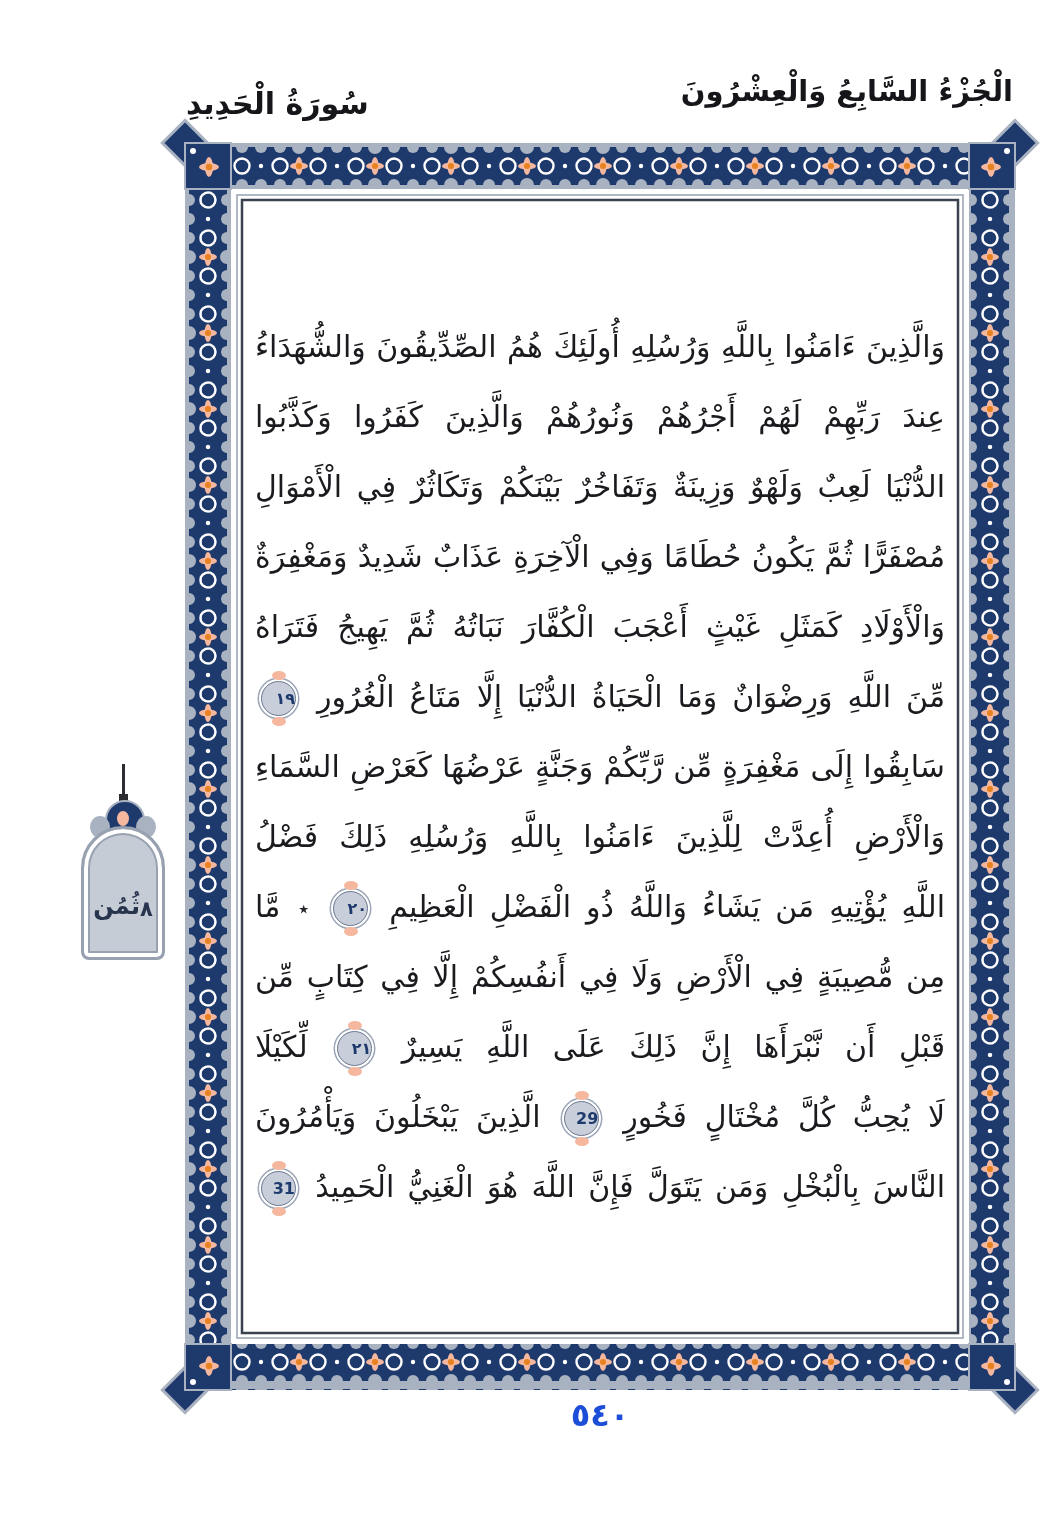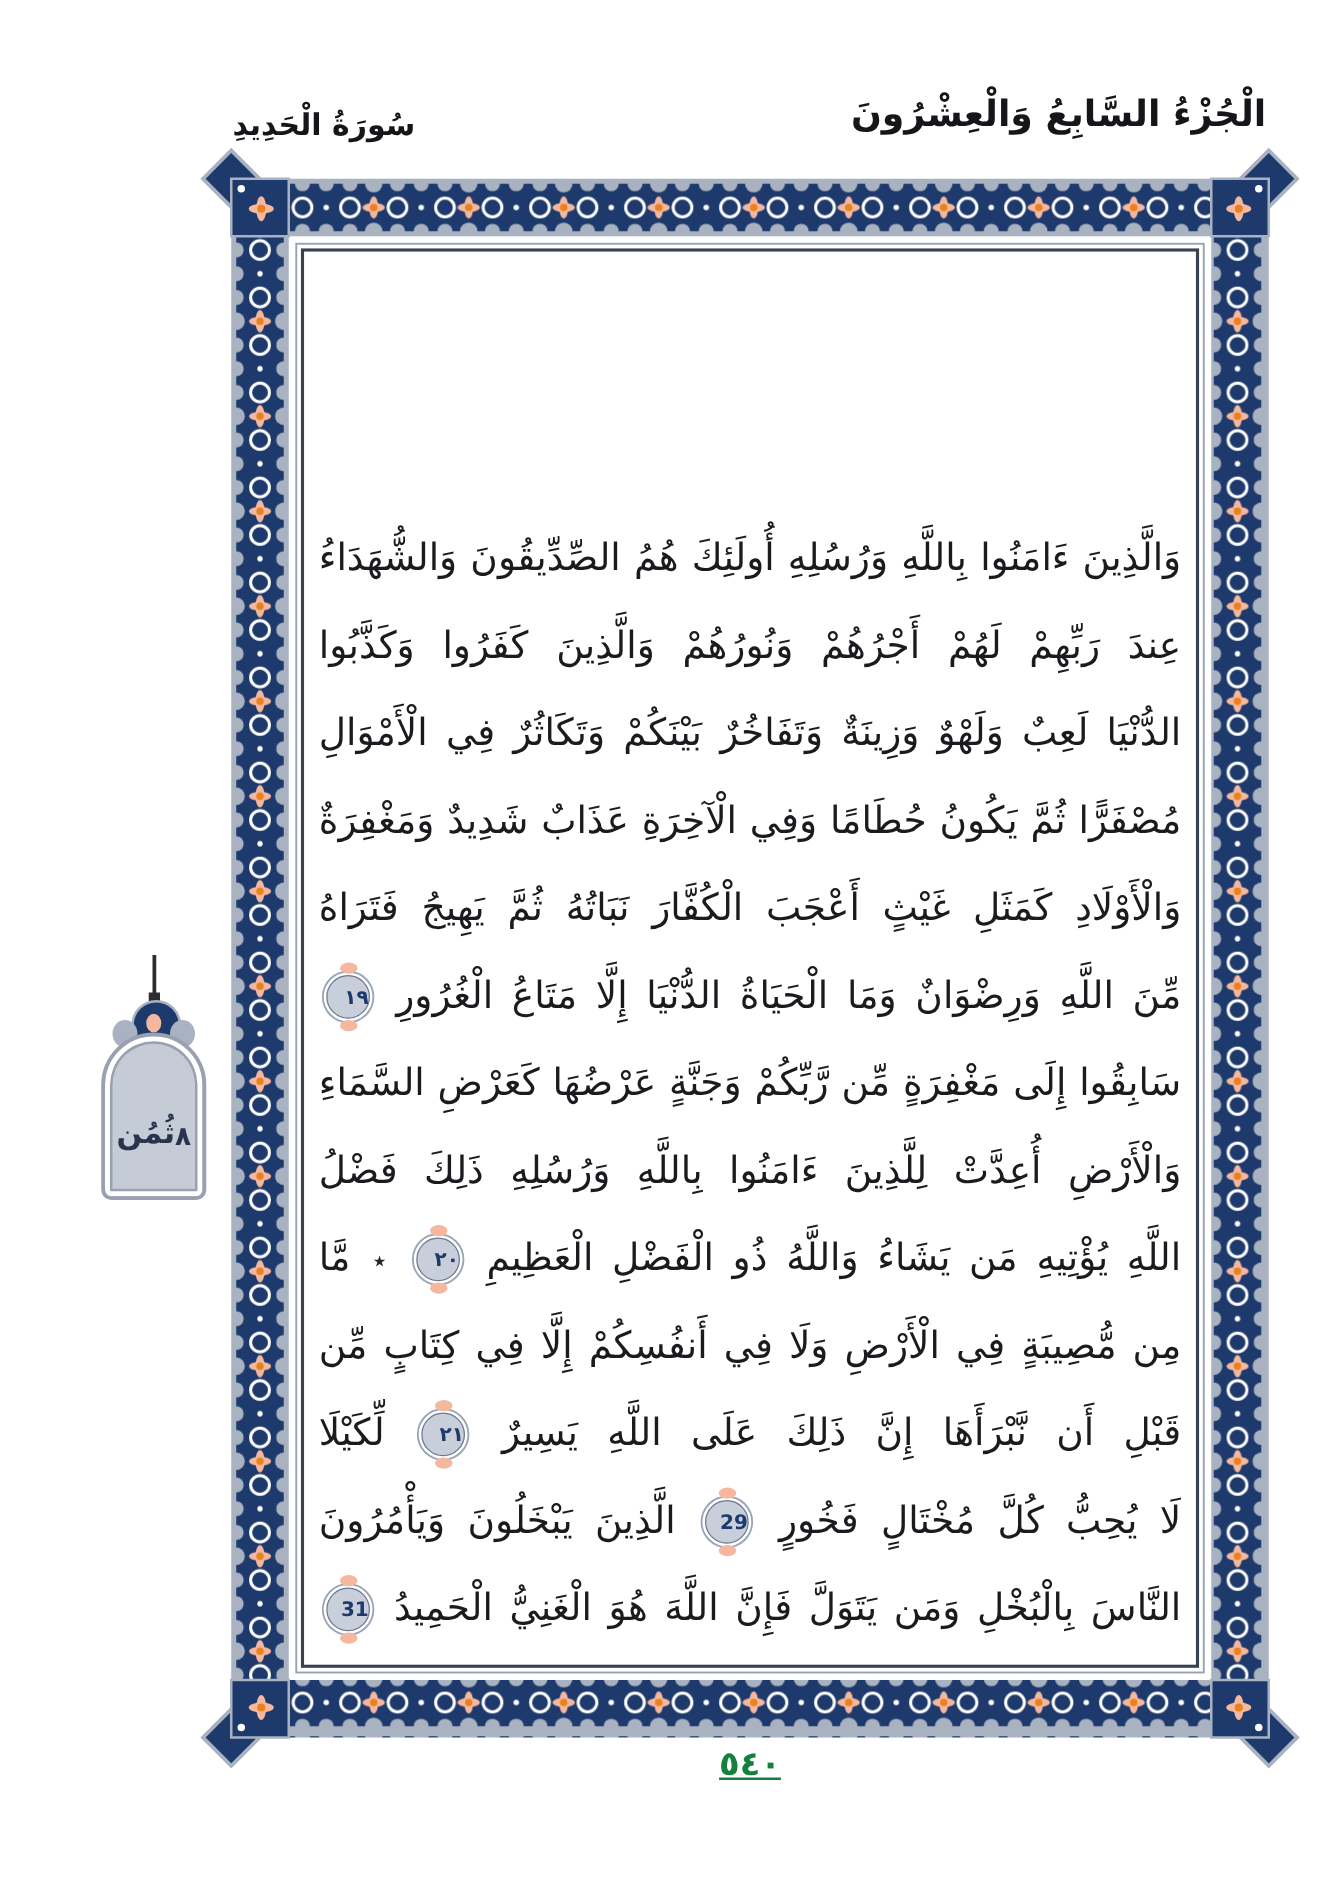"سُورَةُ الْحَدِيدِ" .surah-title { font-size: 24px -> 30px }
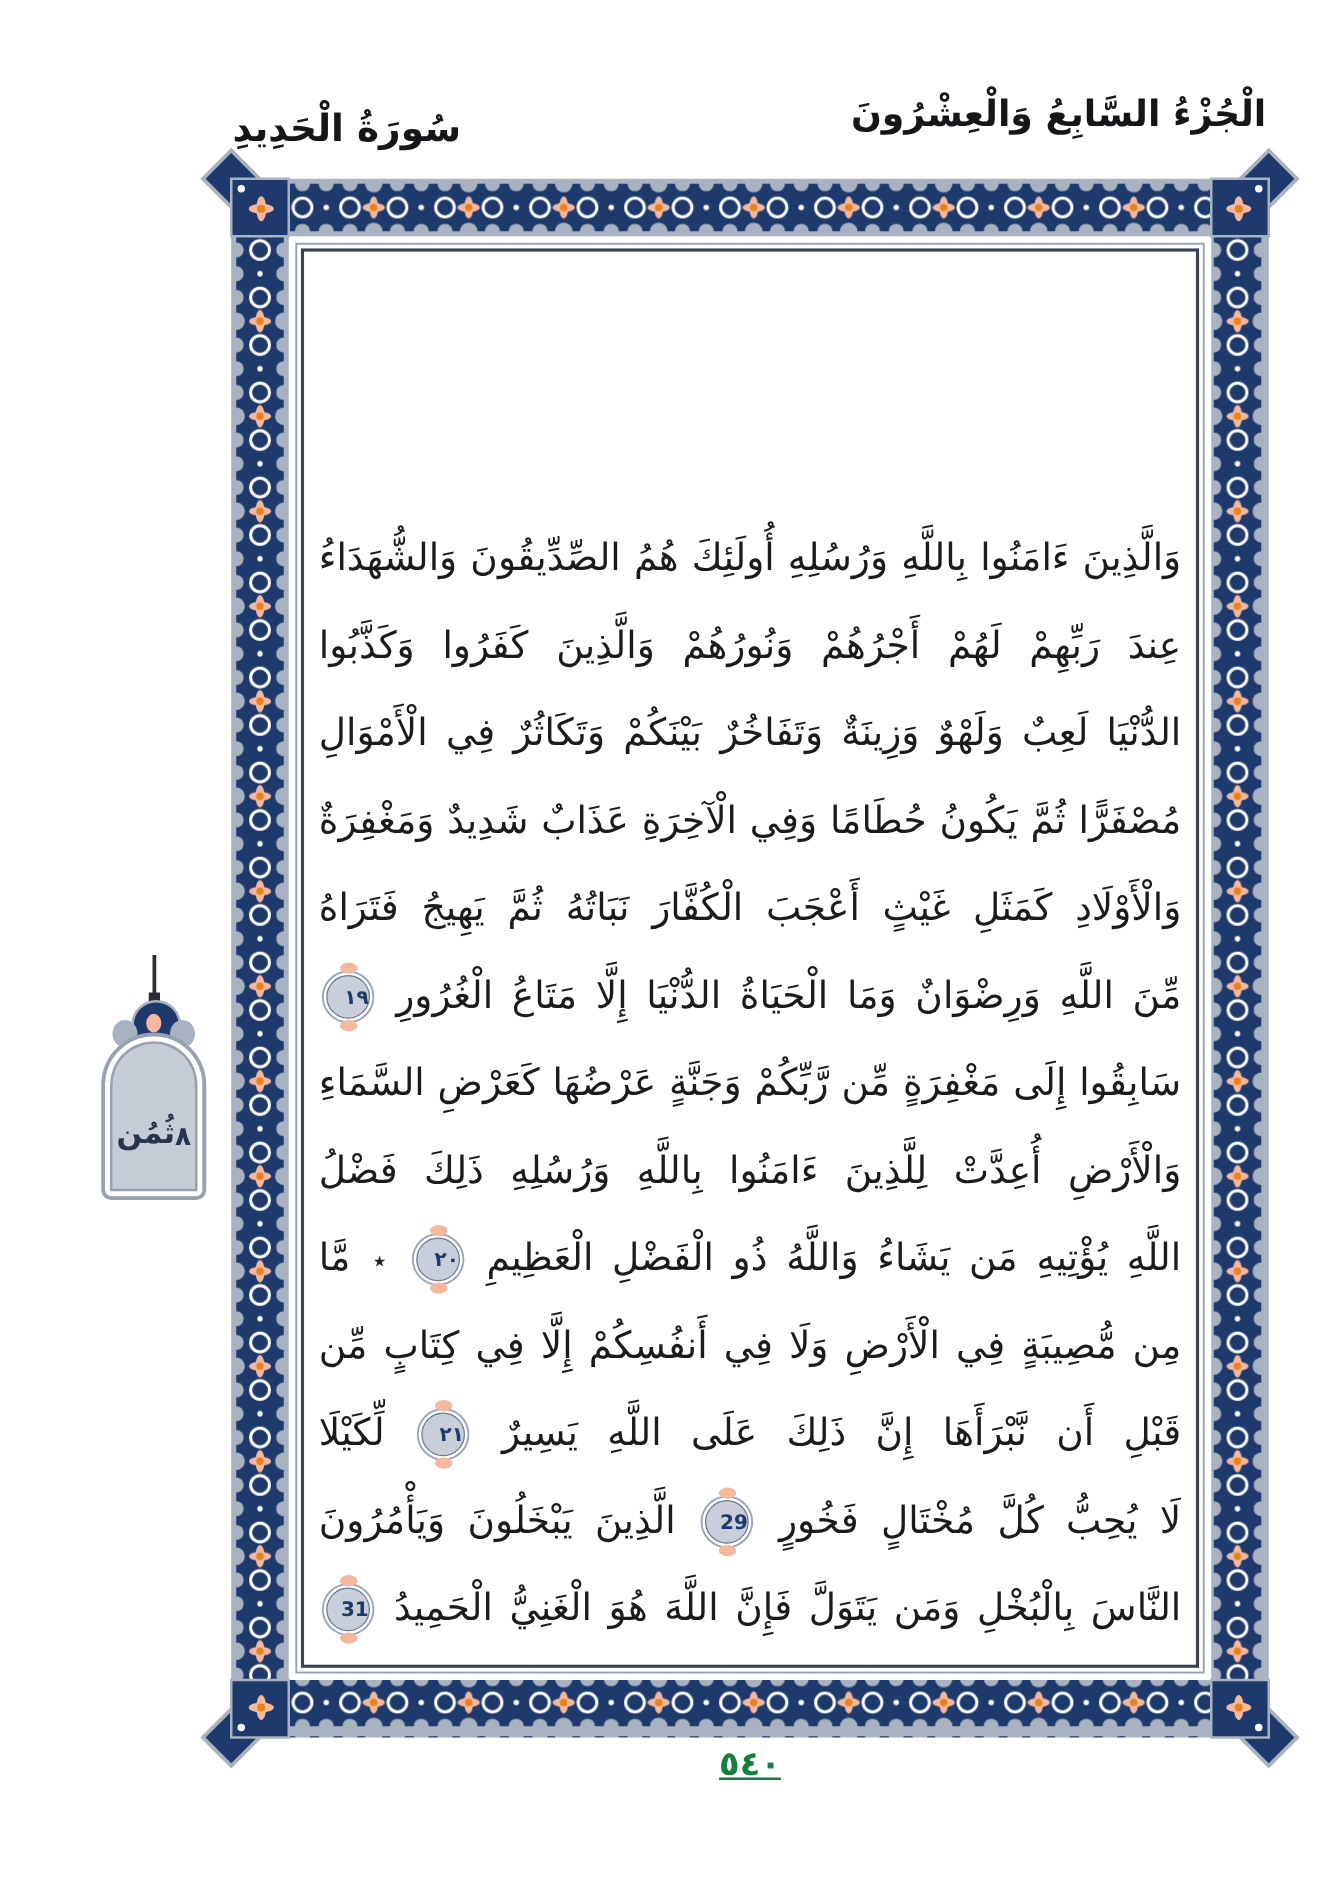"وَالَّذِينَ ءَامَنُوا بِاللَّهِ" .text-area { justify-content: flex-end -> center }
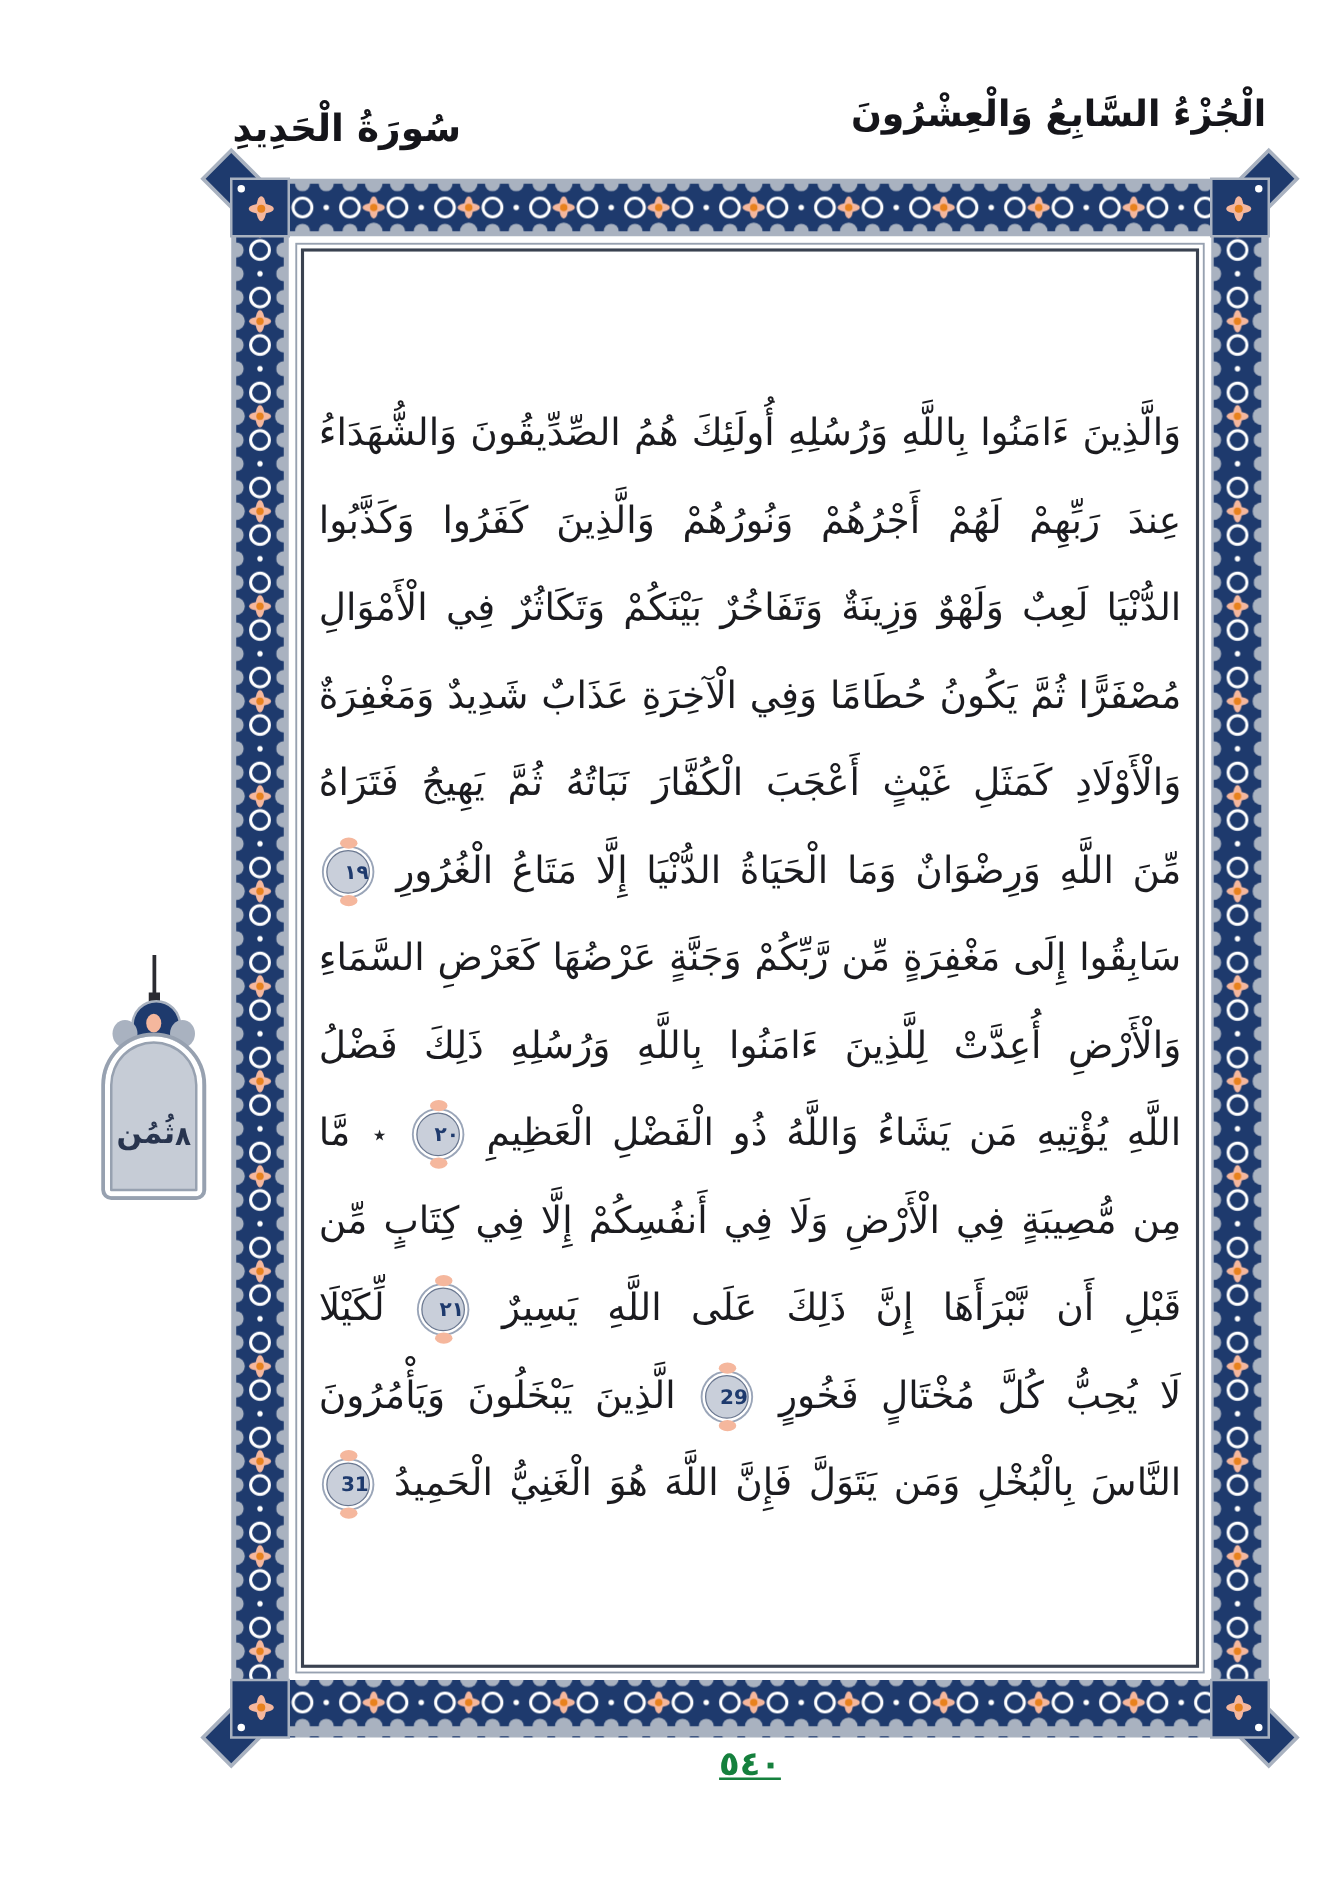"٥٤٠" .page-number { color: #15803d -> #1d4ed8; font-size: 27px -> 32px; text-decoration: underline -> none }
